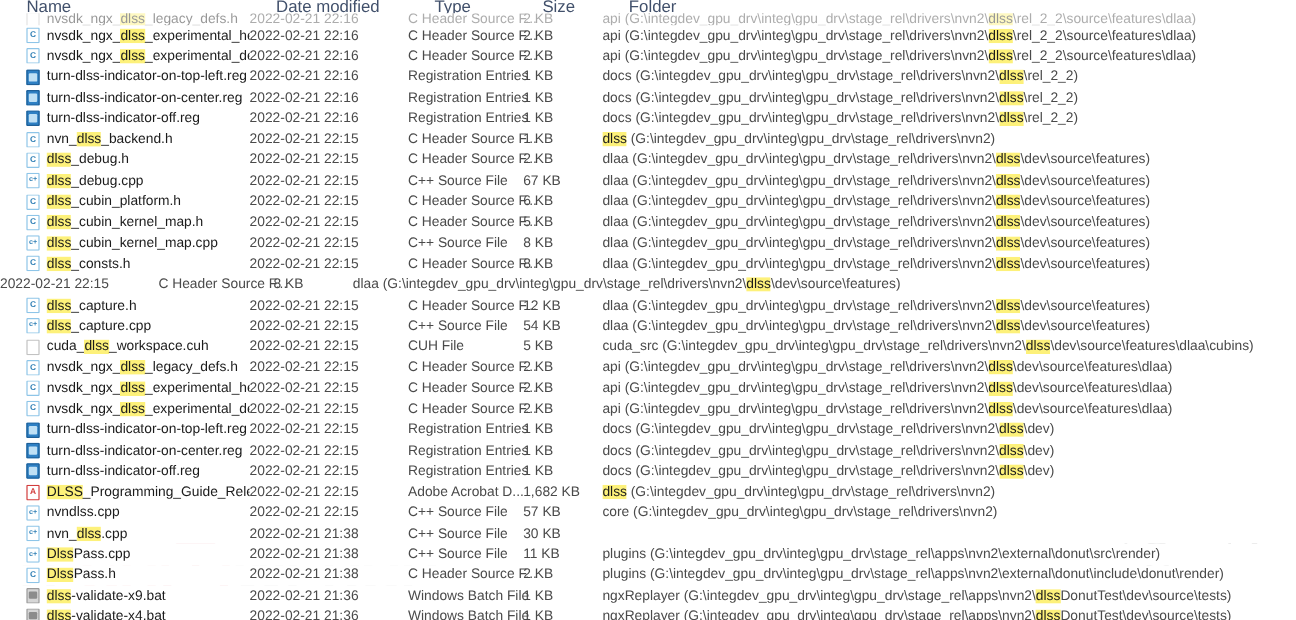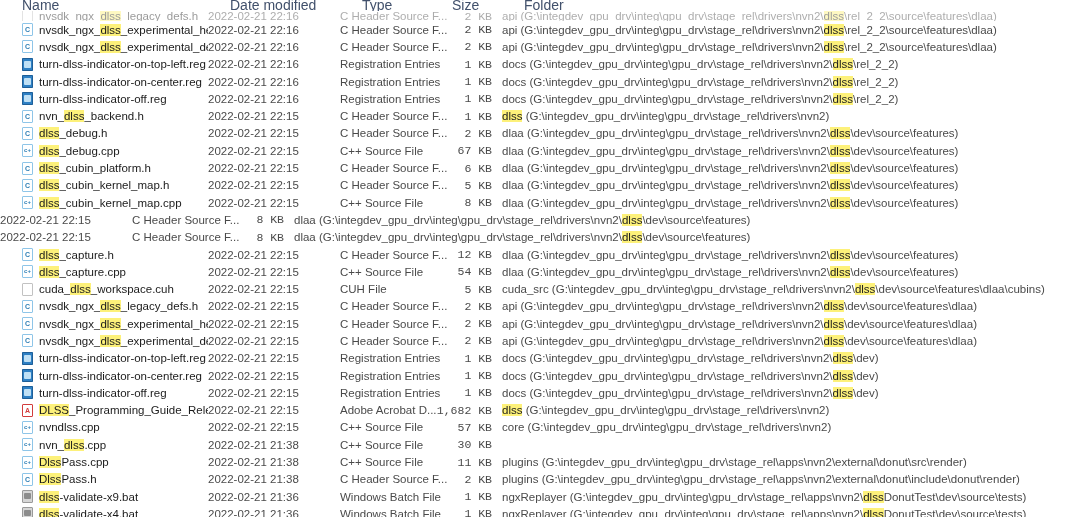"2 KB" .c-size { font-family: Liberation Mono, monospace -> none; text-align: right -> left }
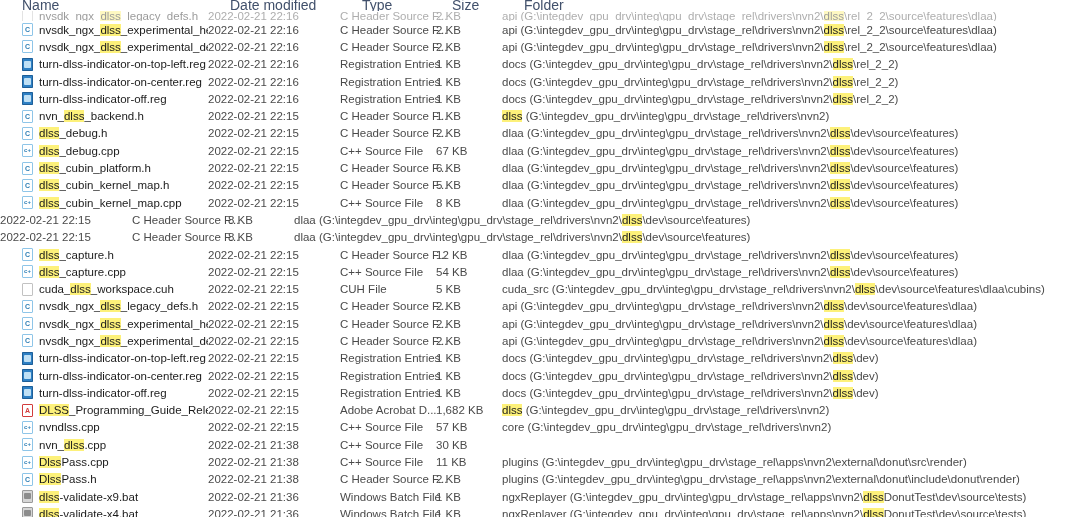"dlss_consts.h" div.c-name { html: none -> <div> <span> <span></span> <span>C</span> </span> <span><span>dlss</span><span>_consts.h</span></span> </div> }
